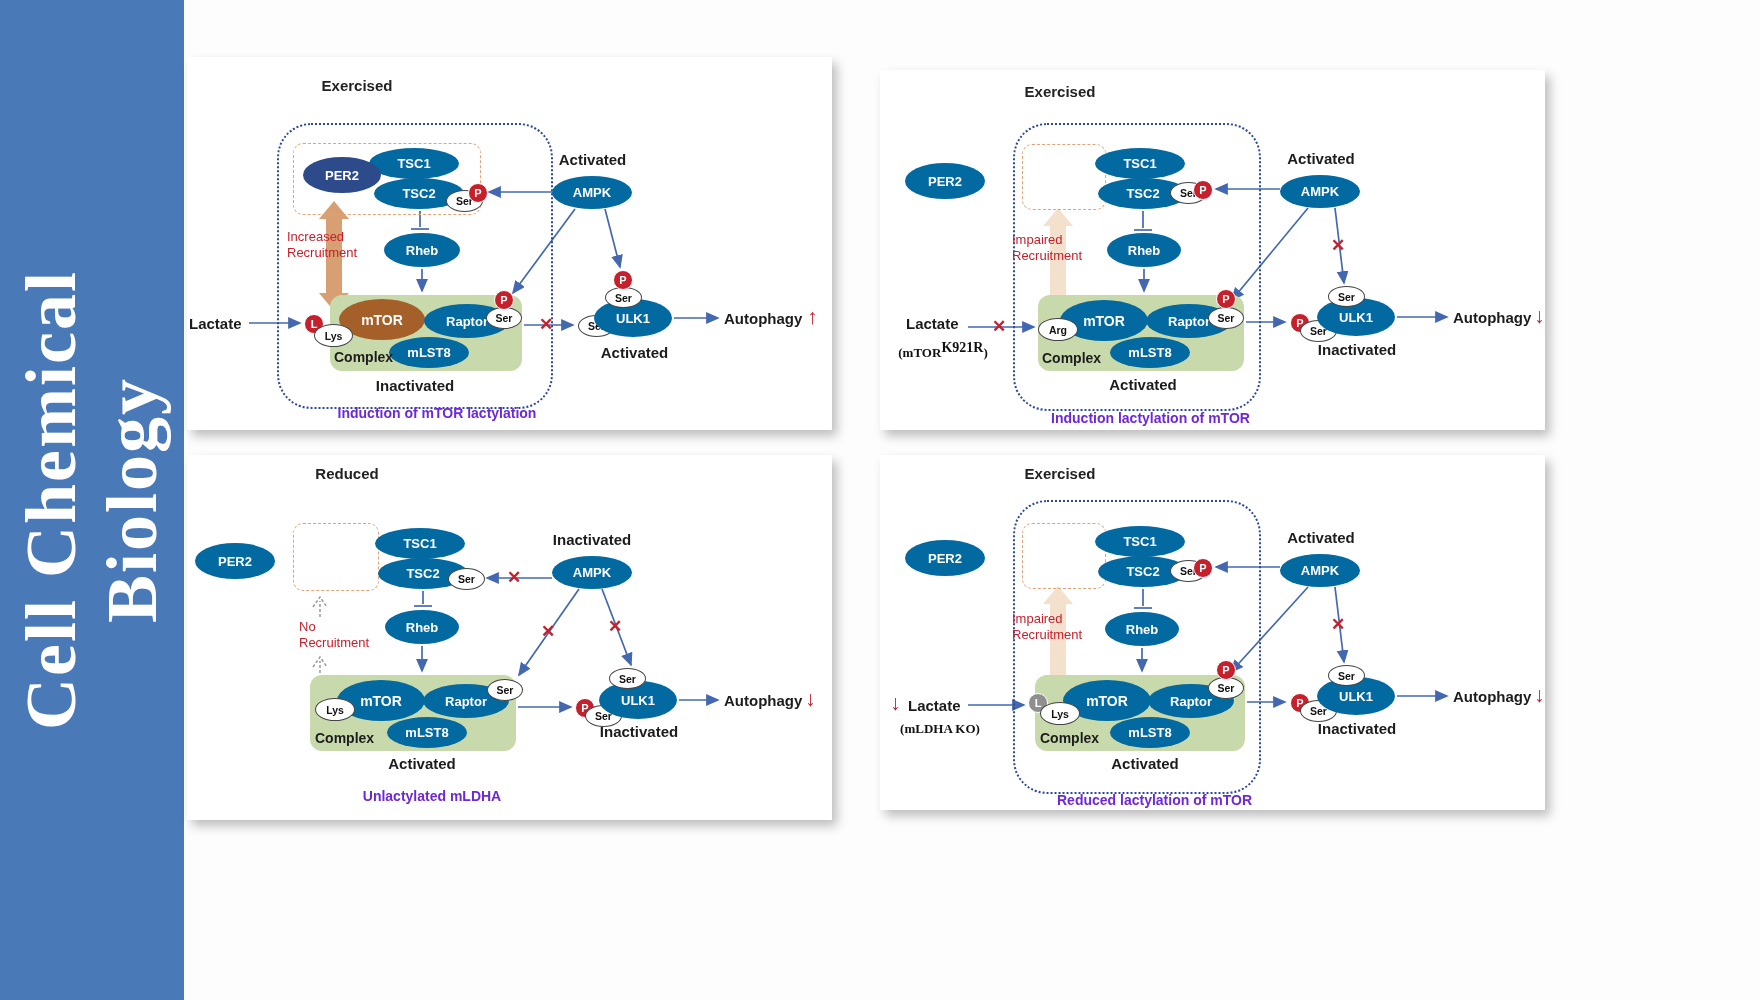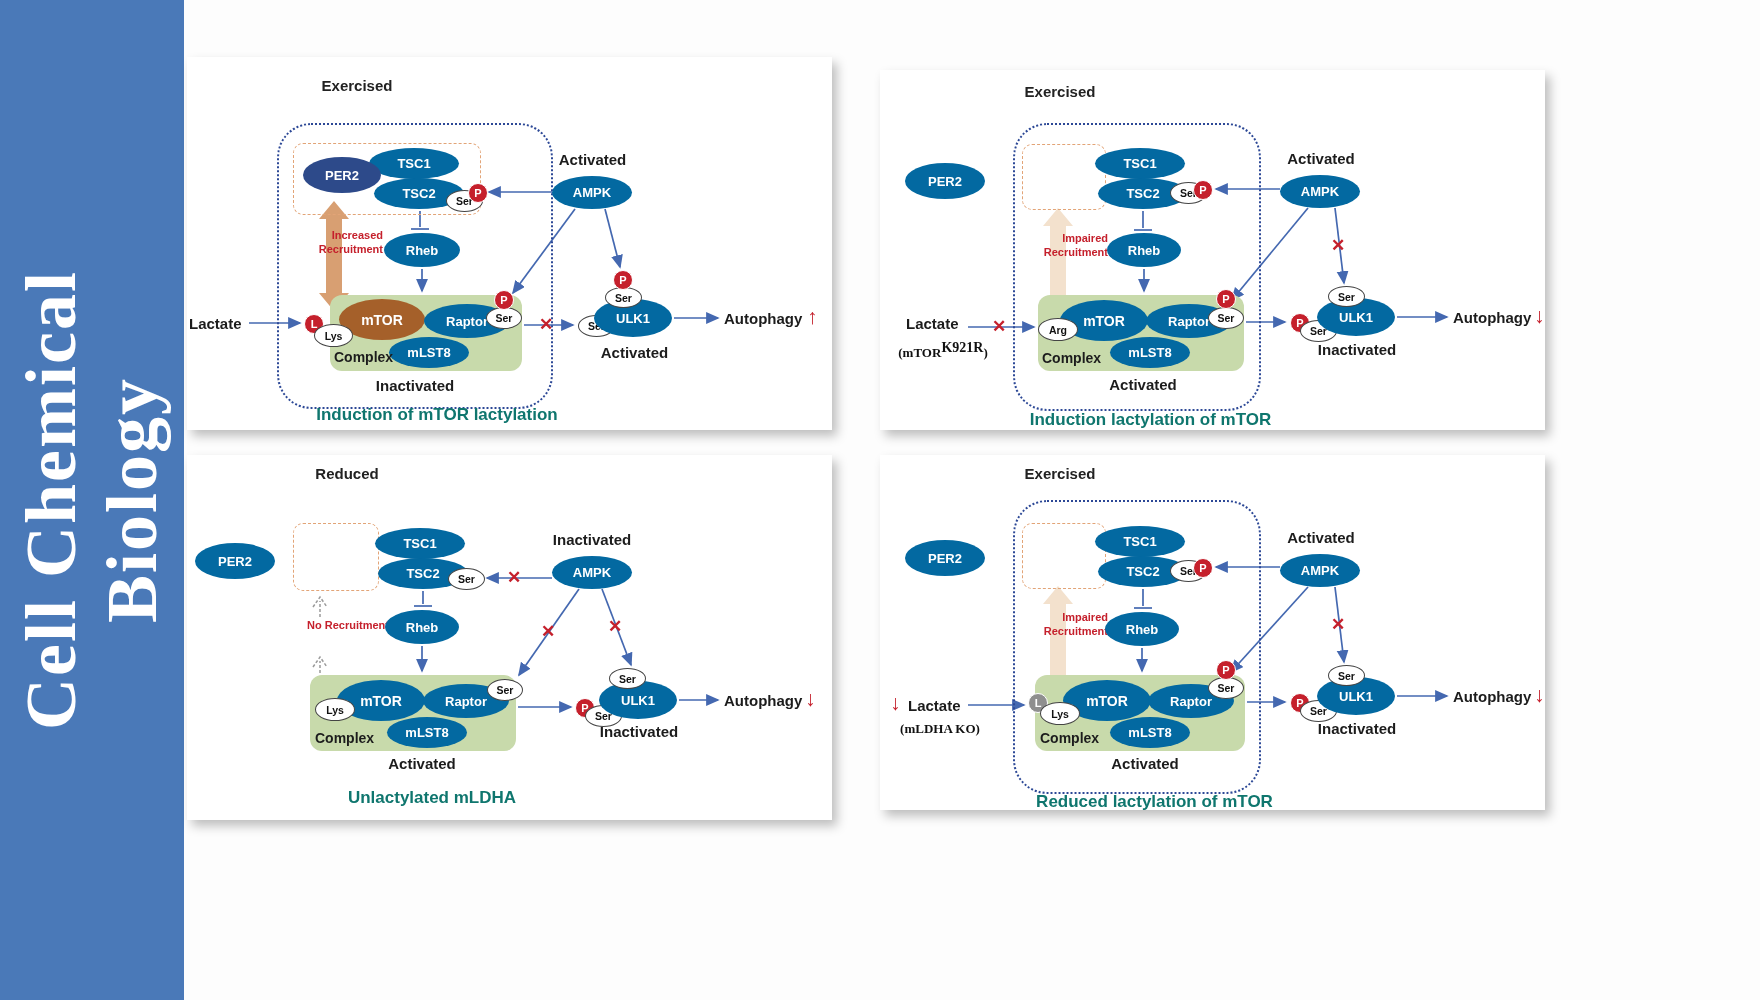"Increased Recruitment" .rlabel { font-size: 11px -> 13px; font-weight: bold -> normal; text-align: right -> left }
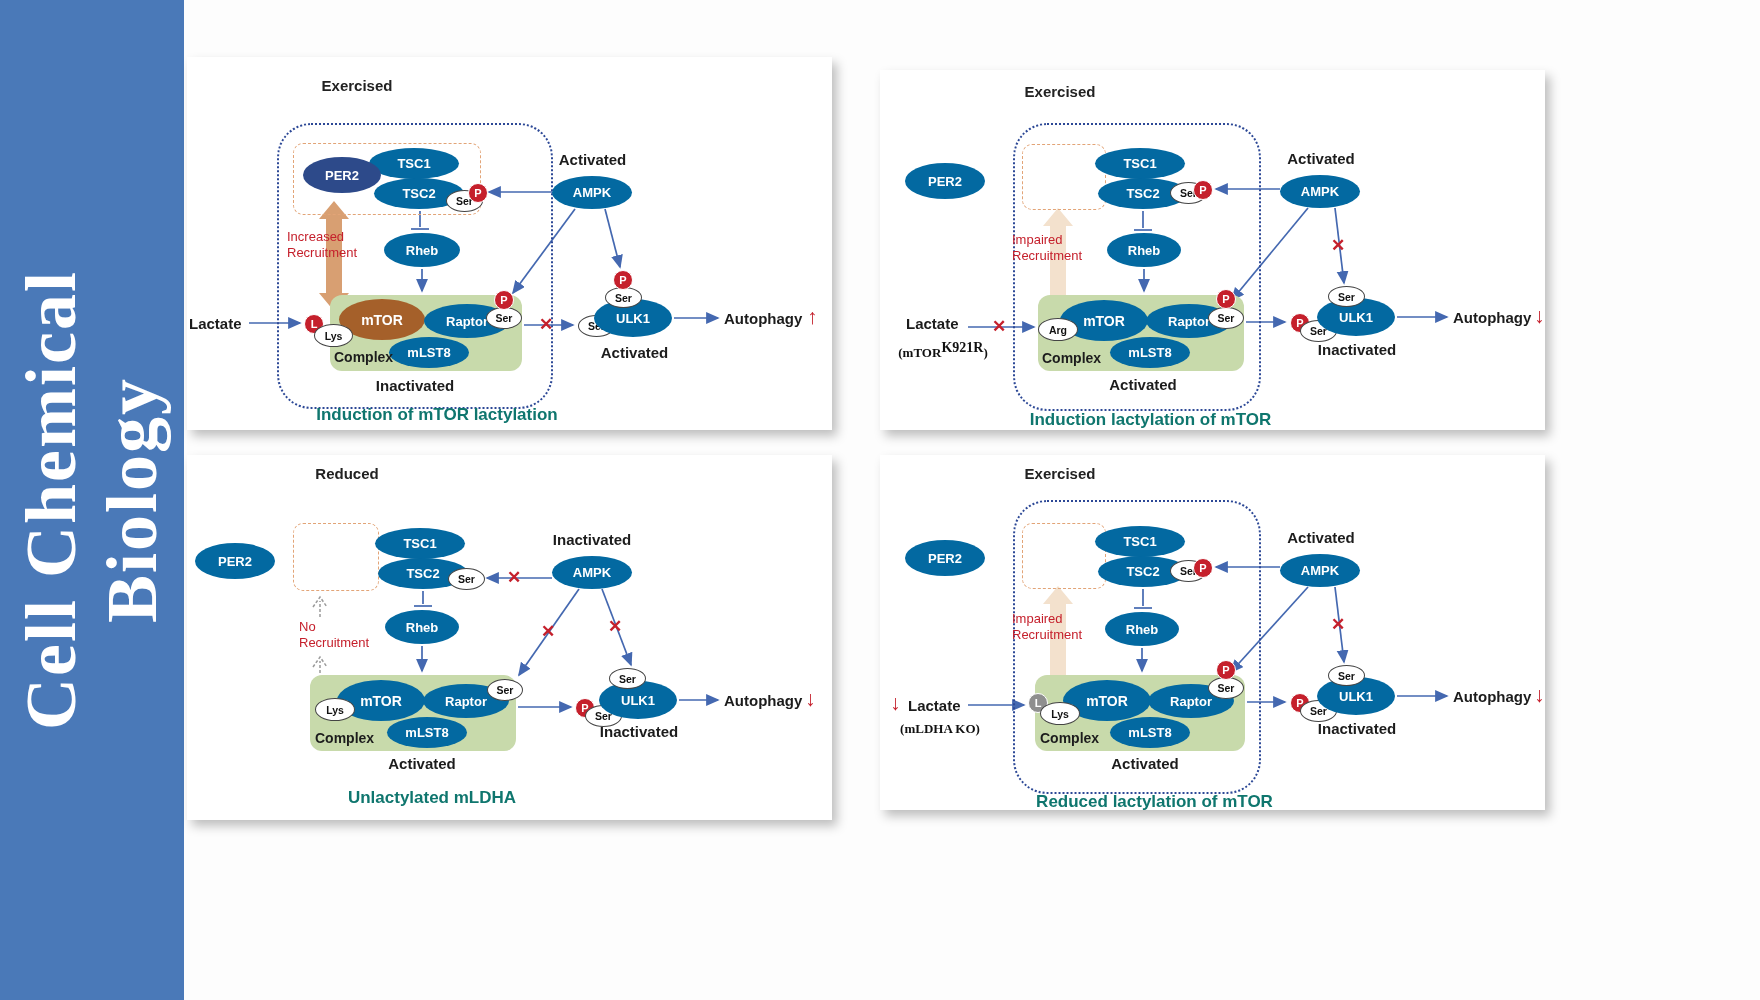"Induction of mTOR lactylation" .caption { color: #0f766e -> #6d28d9; font-size: 17px -> 14px }
